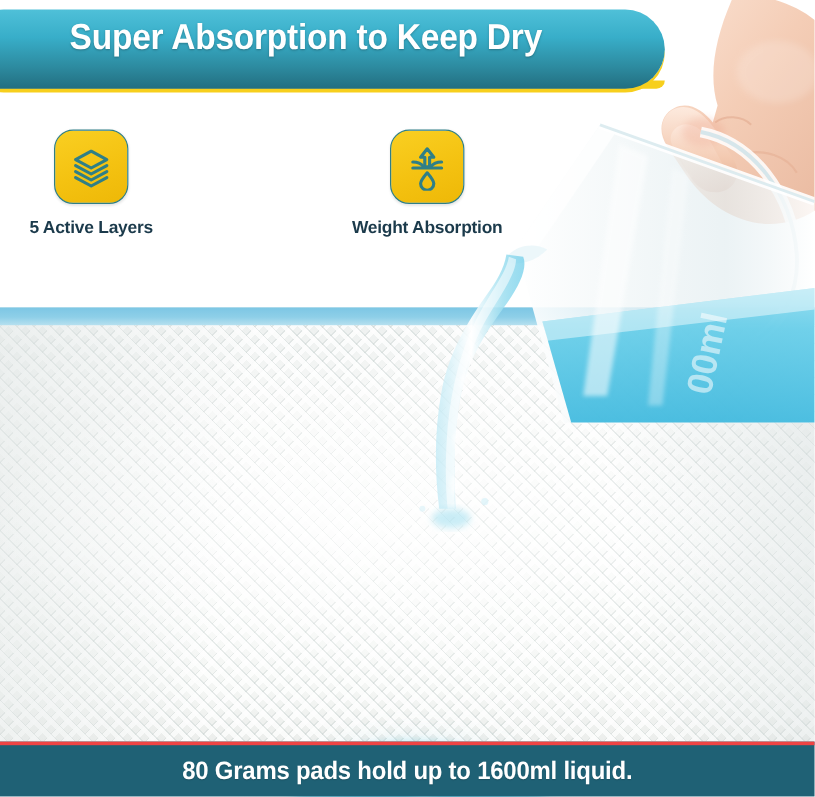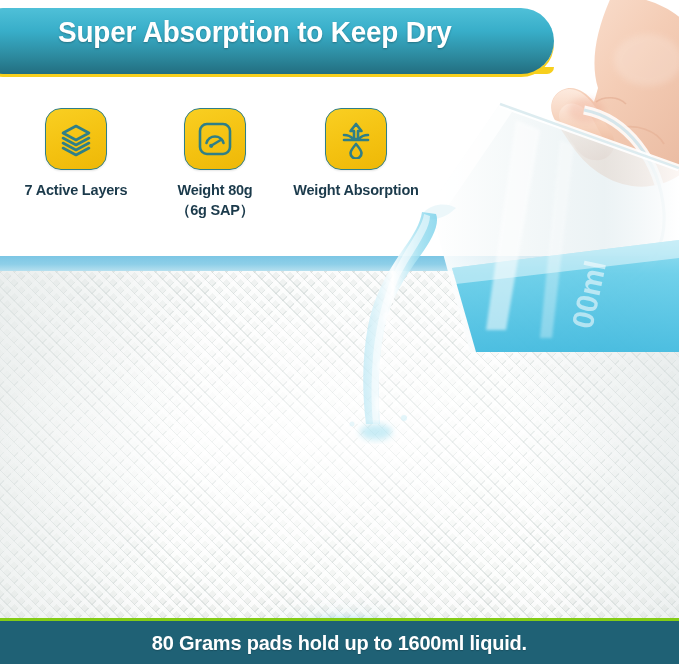"7 Active Layers" div.feature-caption { text: 7 -> 5 }
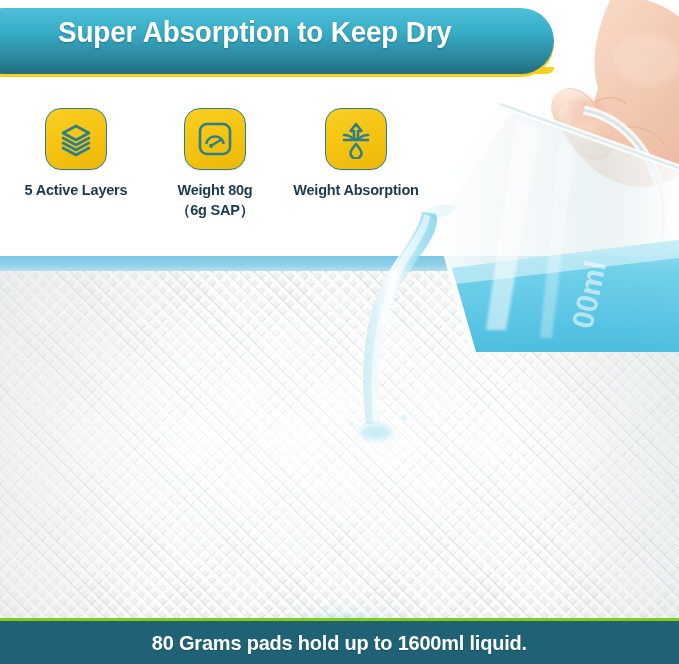"Weight 80g" div.feature { html: <div> <div> <span> <svg> <rect></rect> <path></path> <path></path> <circle></circle> </svg> </span> </div> <div>Weight 80g</div> <div>（6g SAP）</div> </div> -> none }
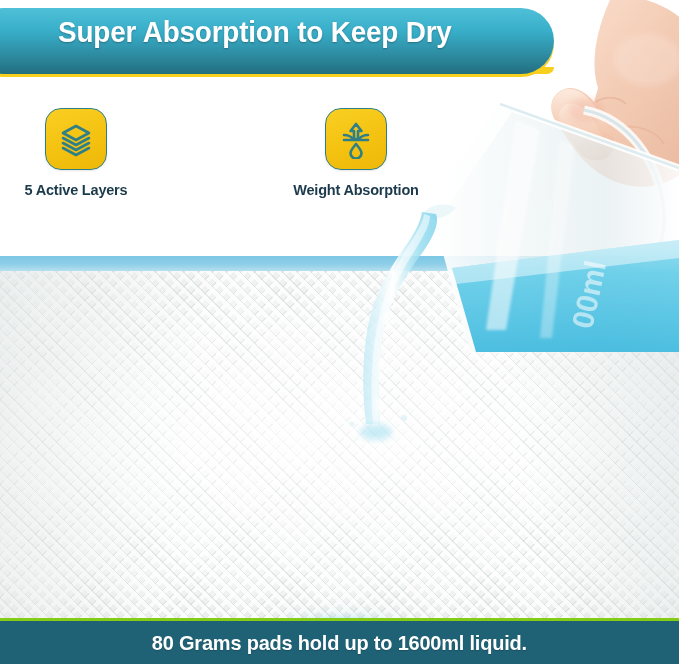"80 Grams pads hold up" .footer-banner { border-top: 3px solid #84cc16 -> 3px solid #ef4444 }
